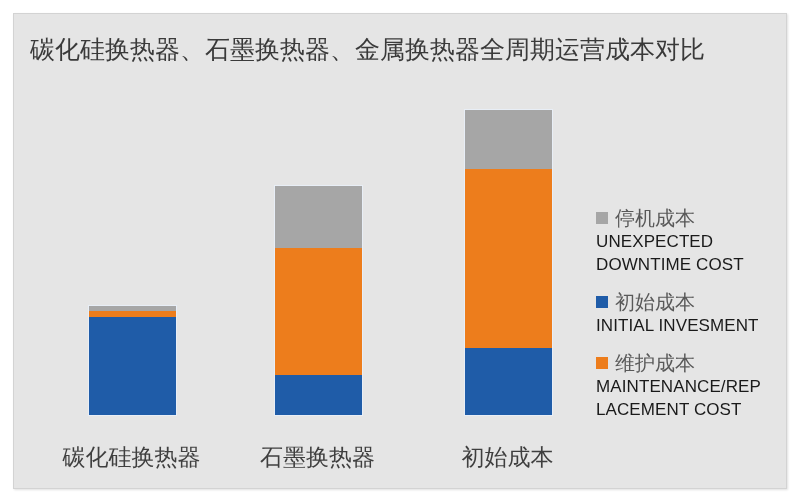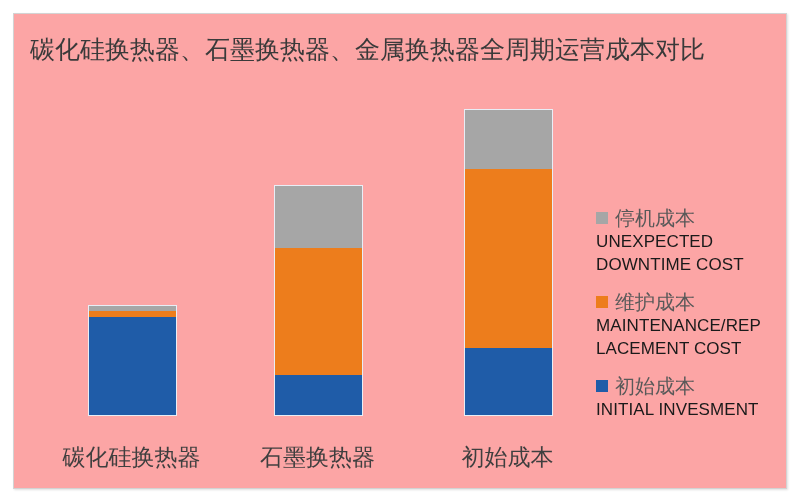"碳化硅换热器、石墨换热器、金属换热器全周期运营成本对比" #chart-card { background: #fca5a5 -> #e5e5e5 }
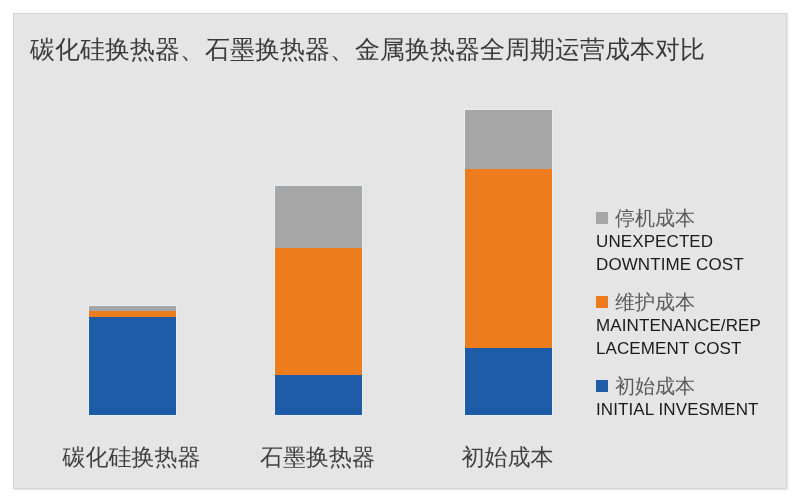"维护成本" div.legend-entry { order: before "初始成本" -> after "初始成本" }
